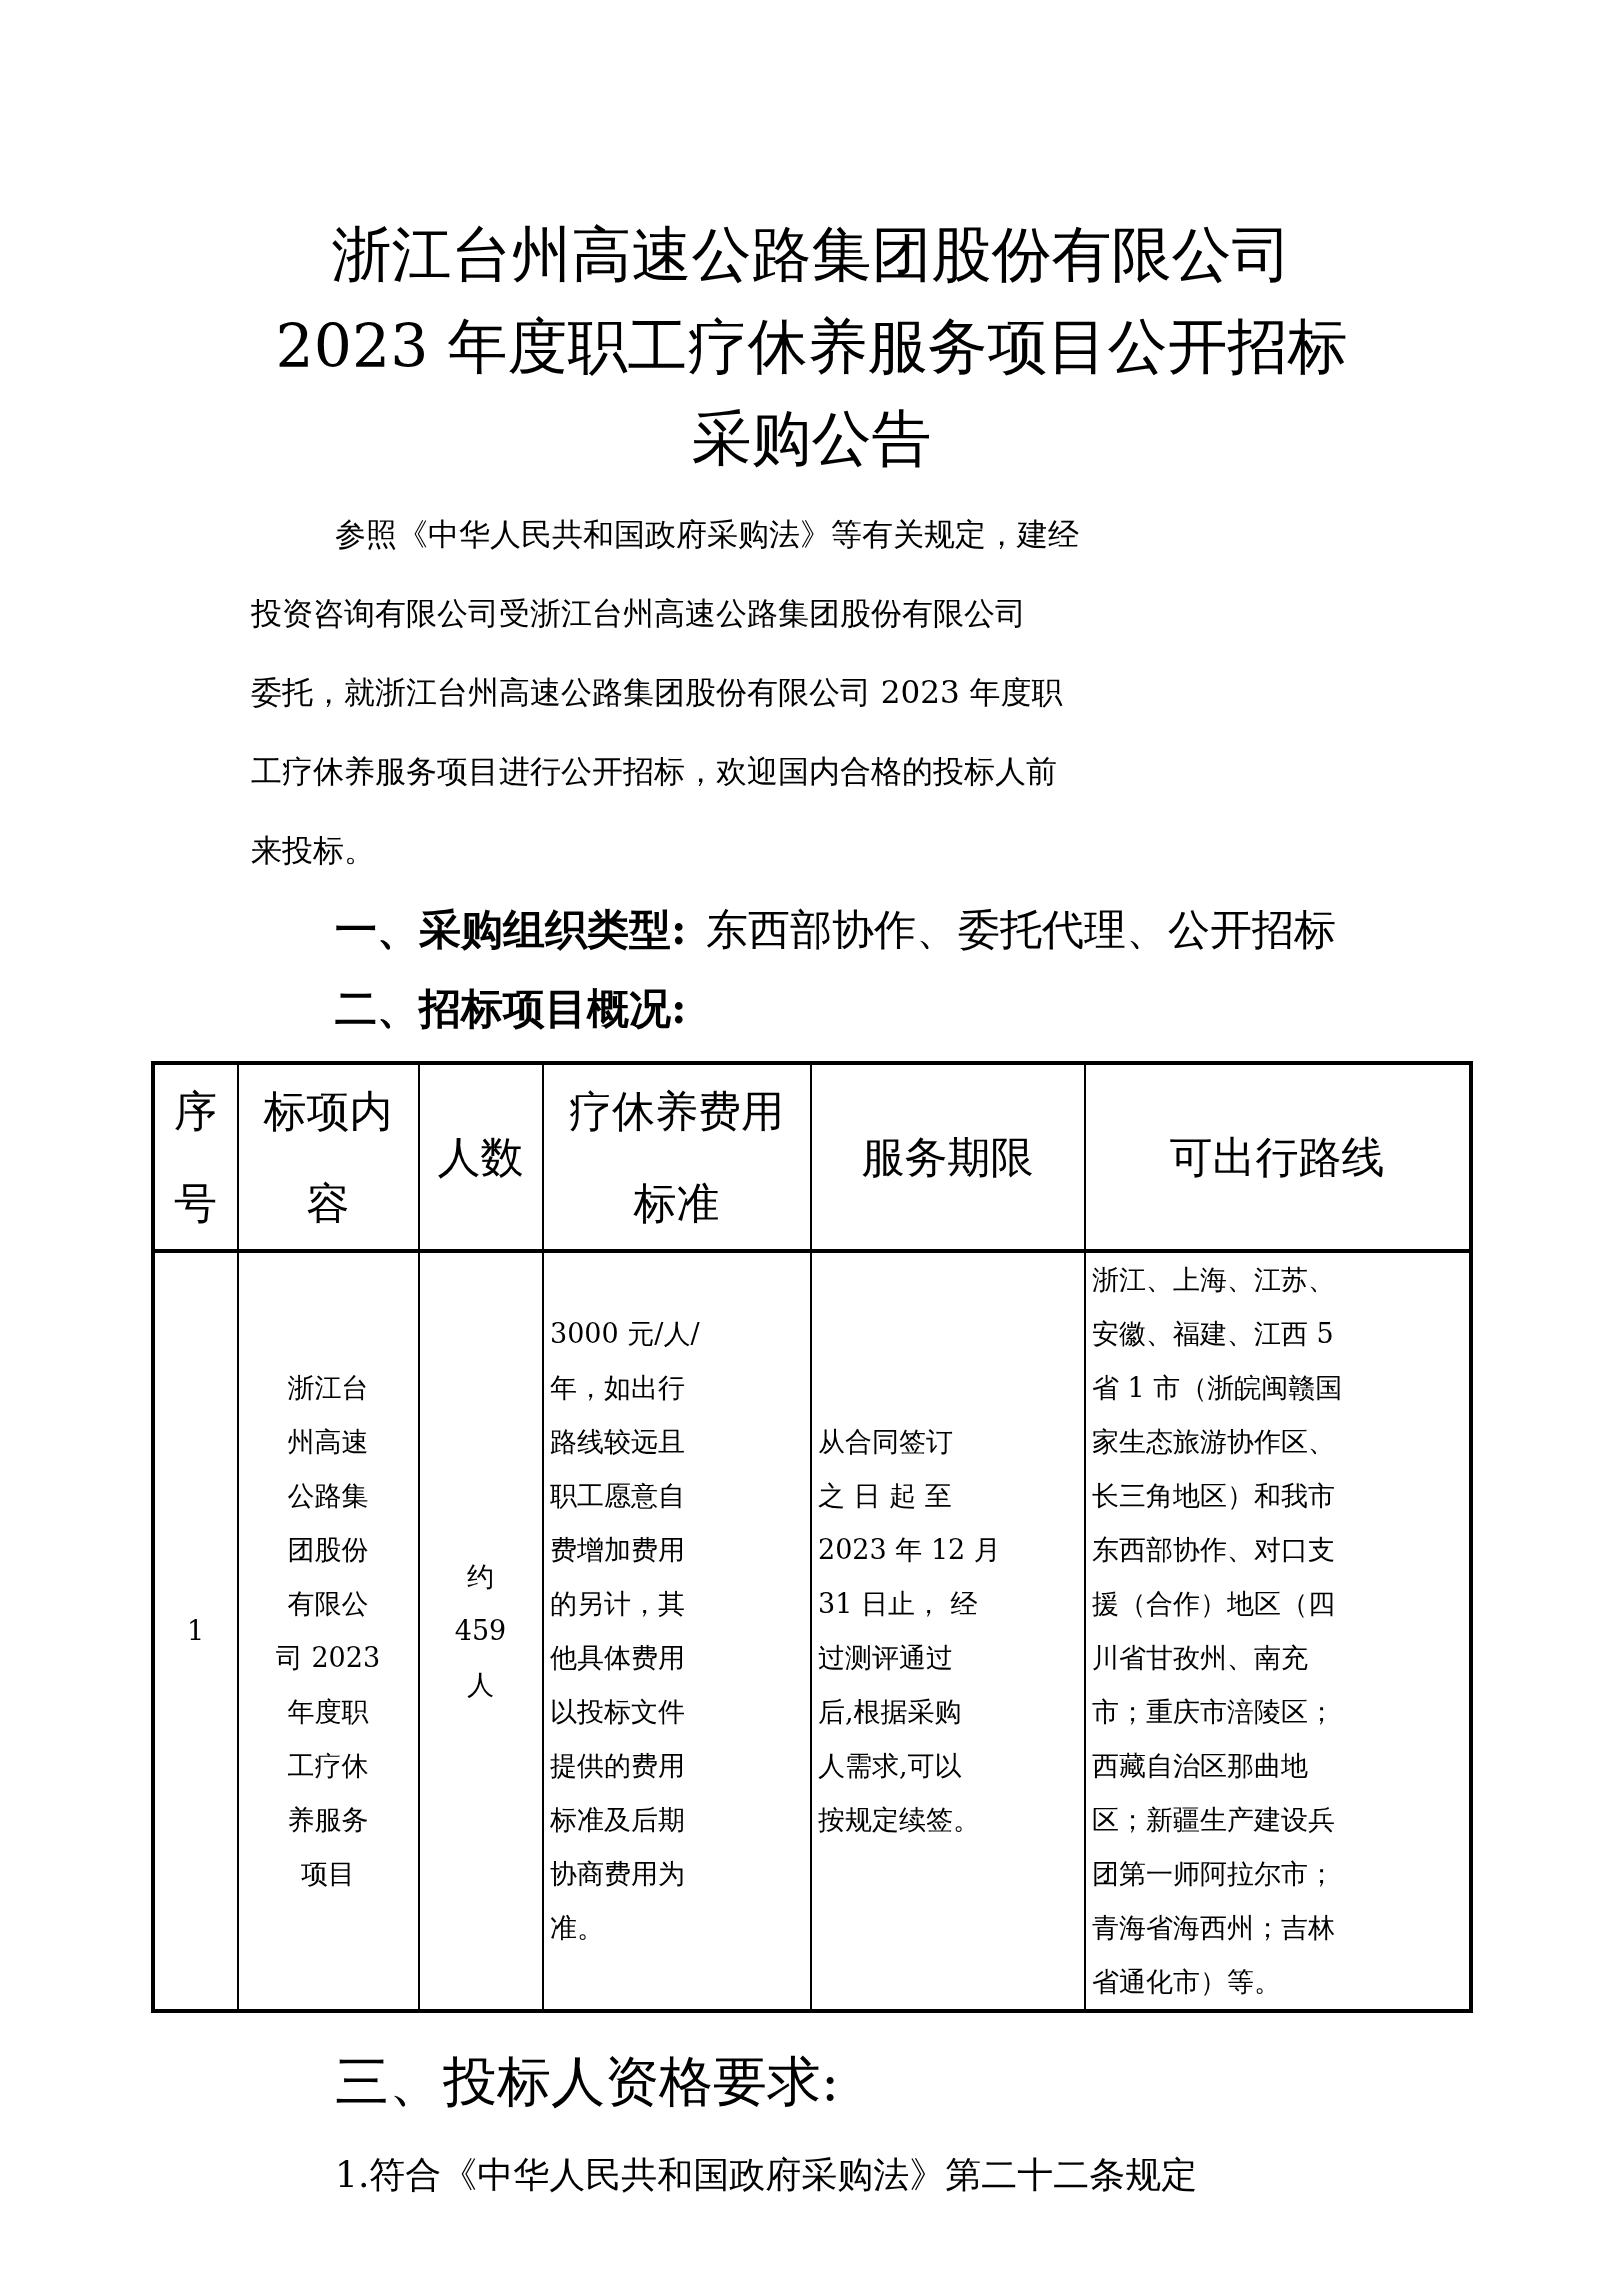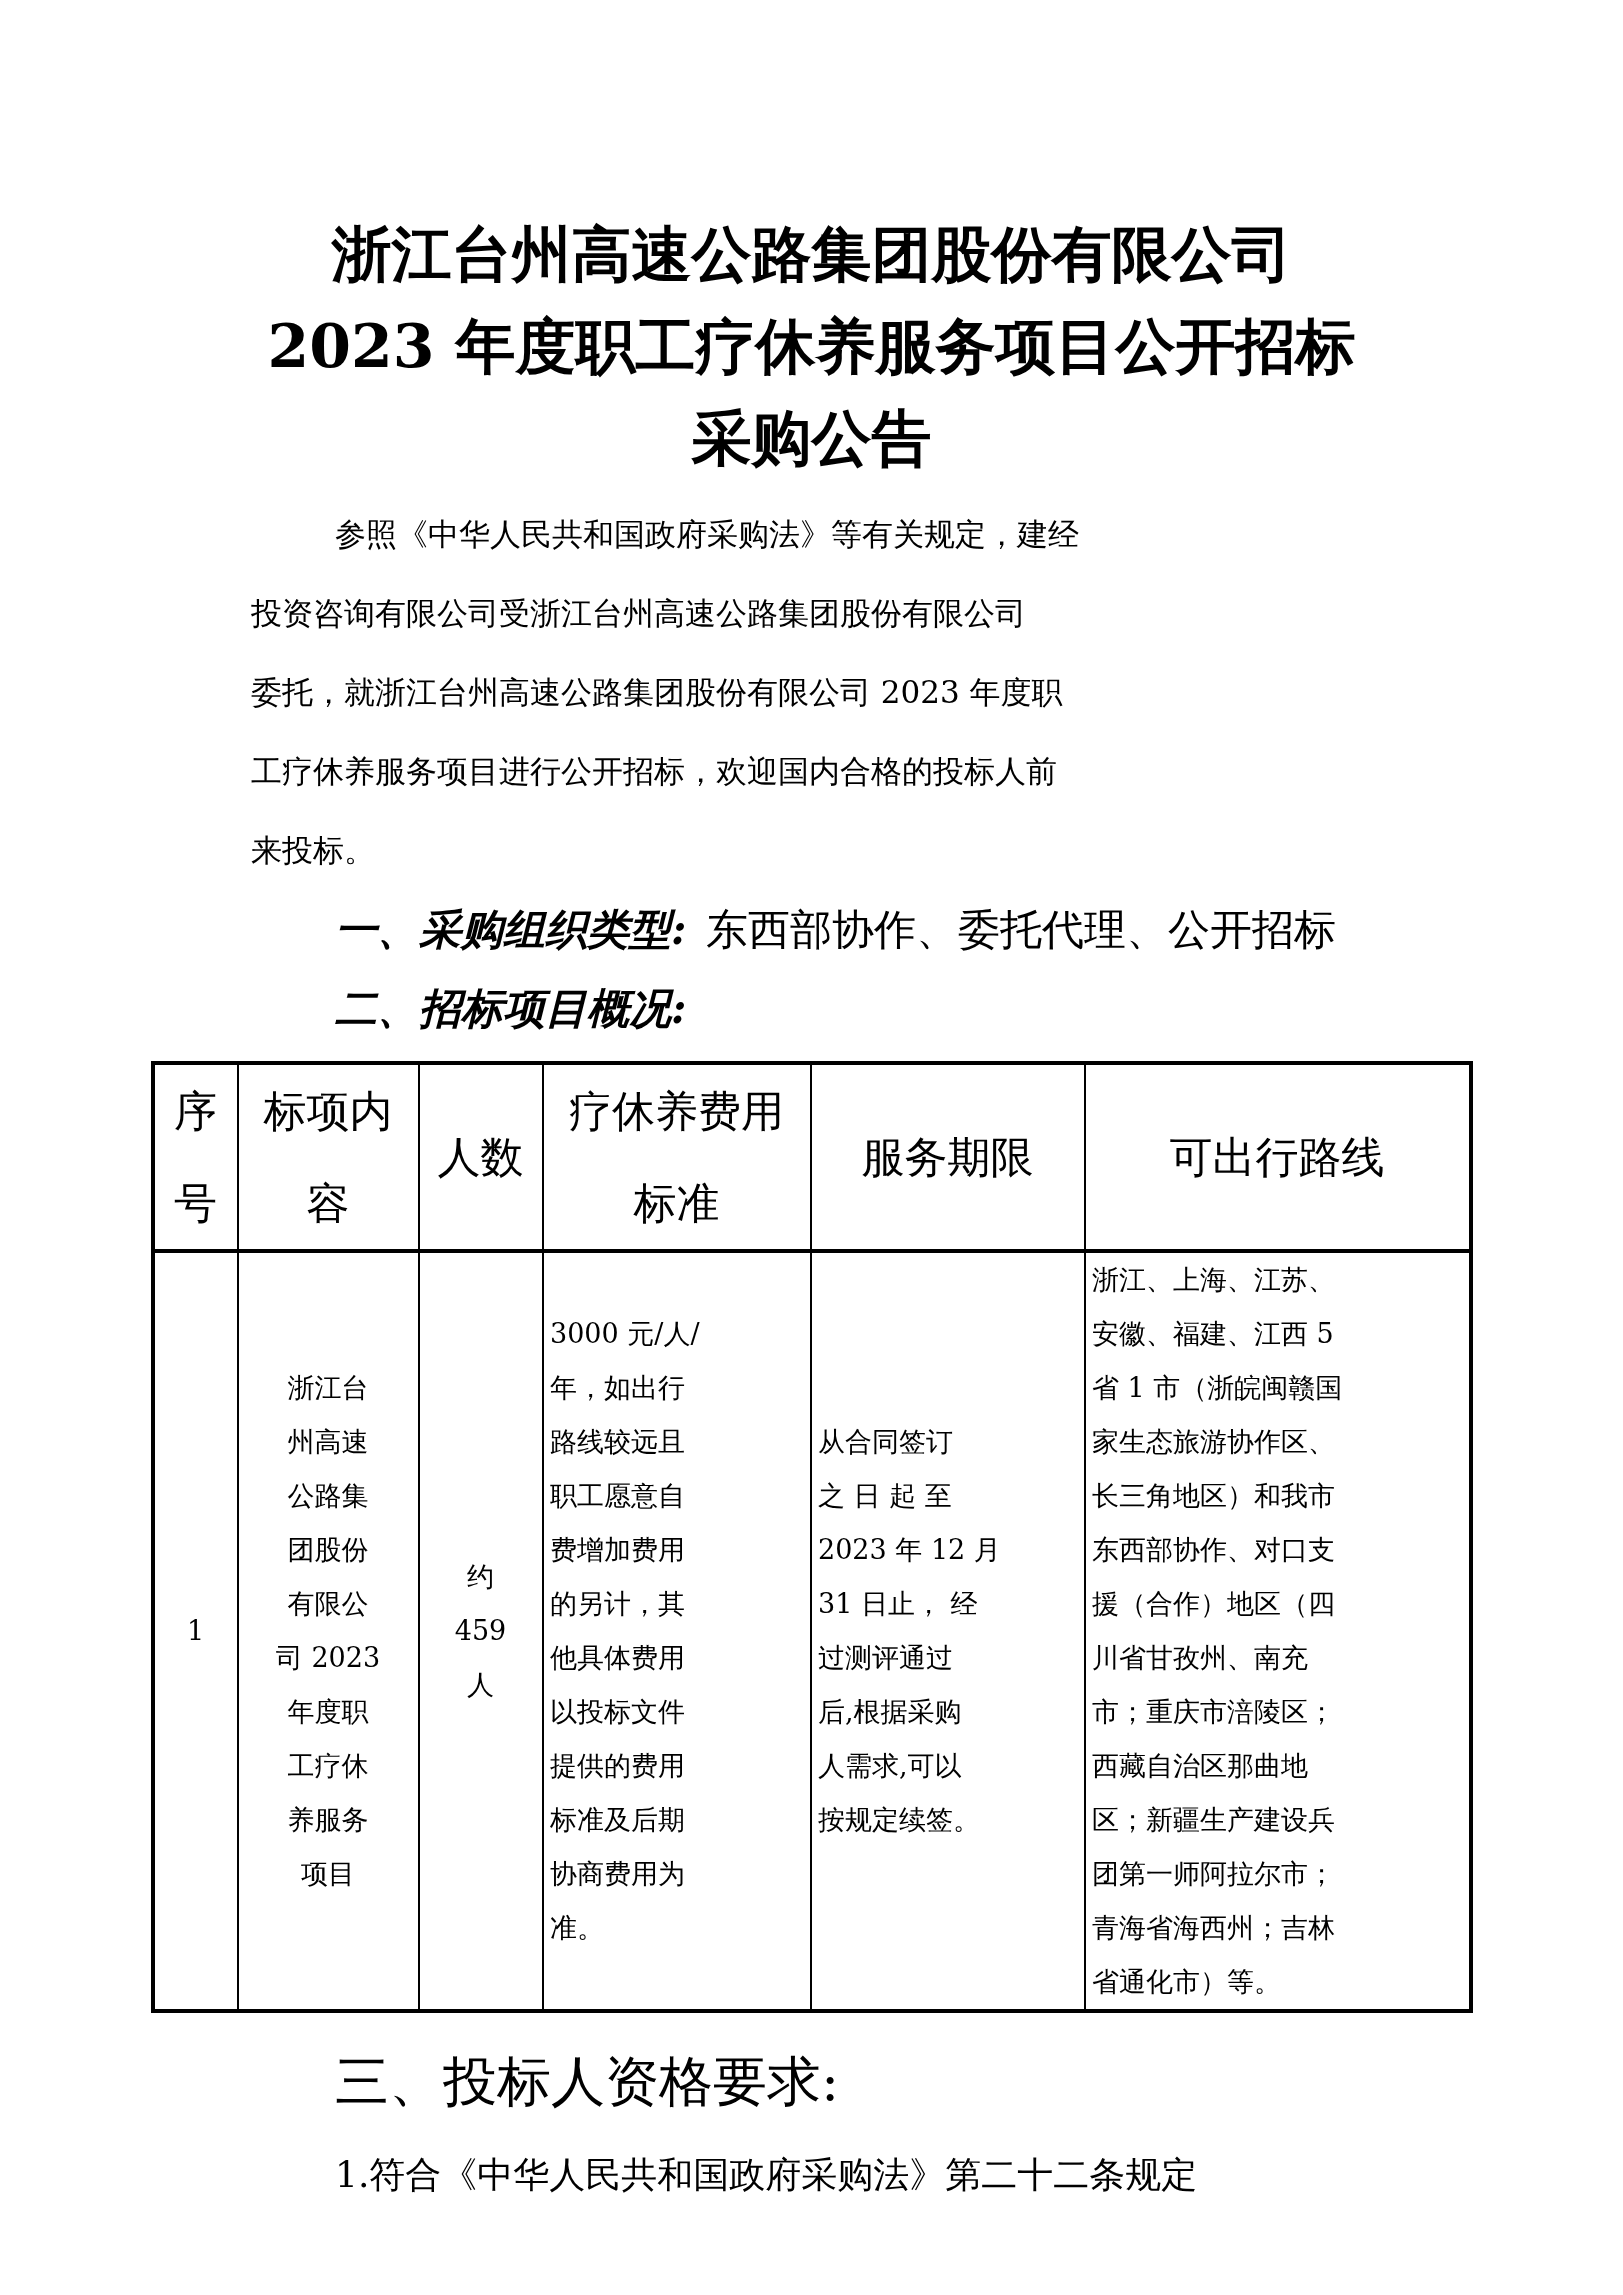"浙江台州高速公路集团股份有限公司" .doc-title { font-weight: bold -> normal }
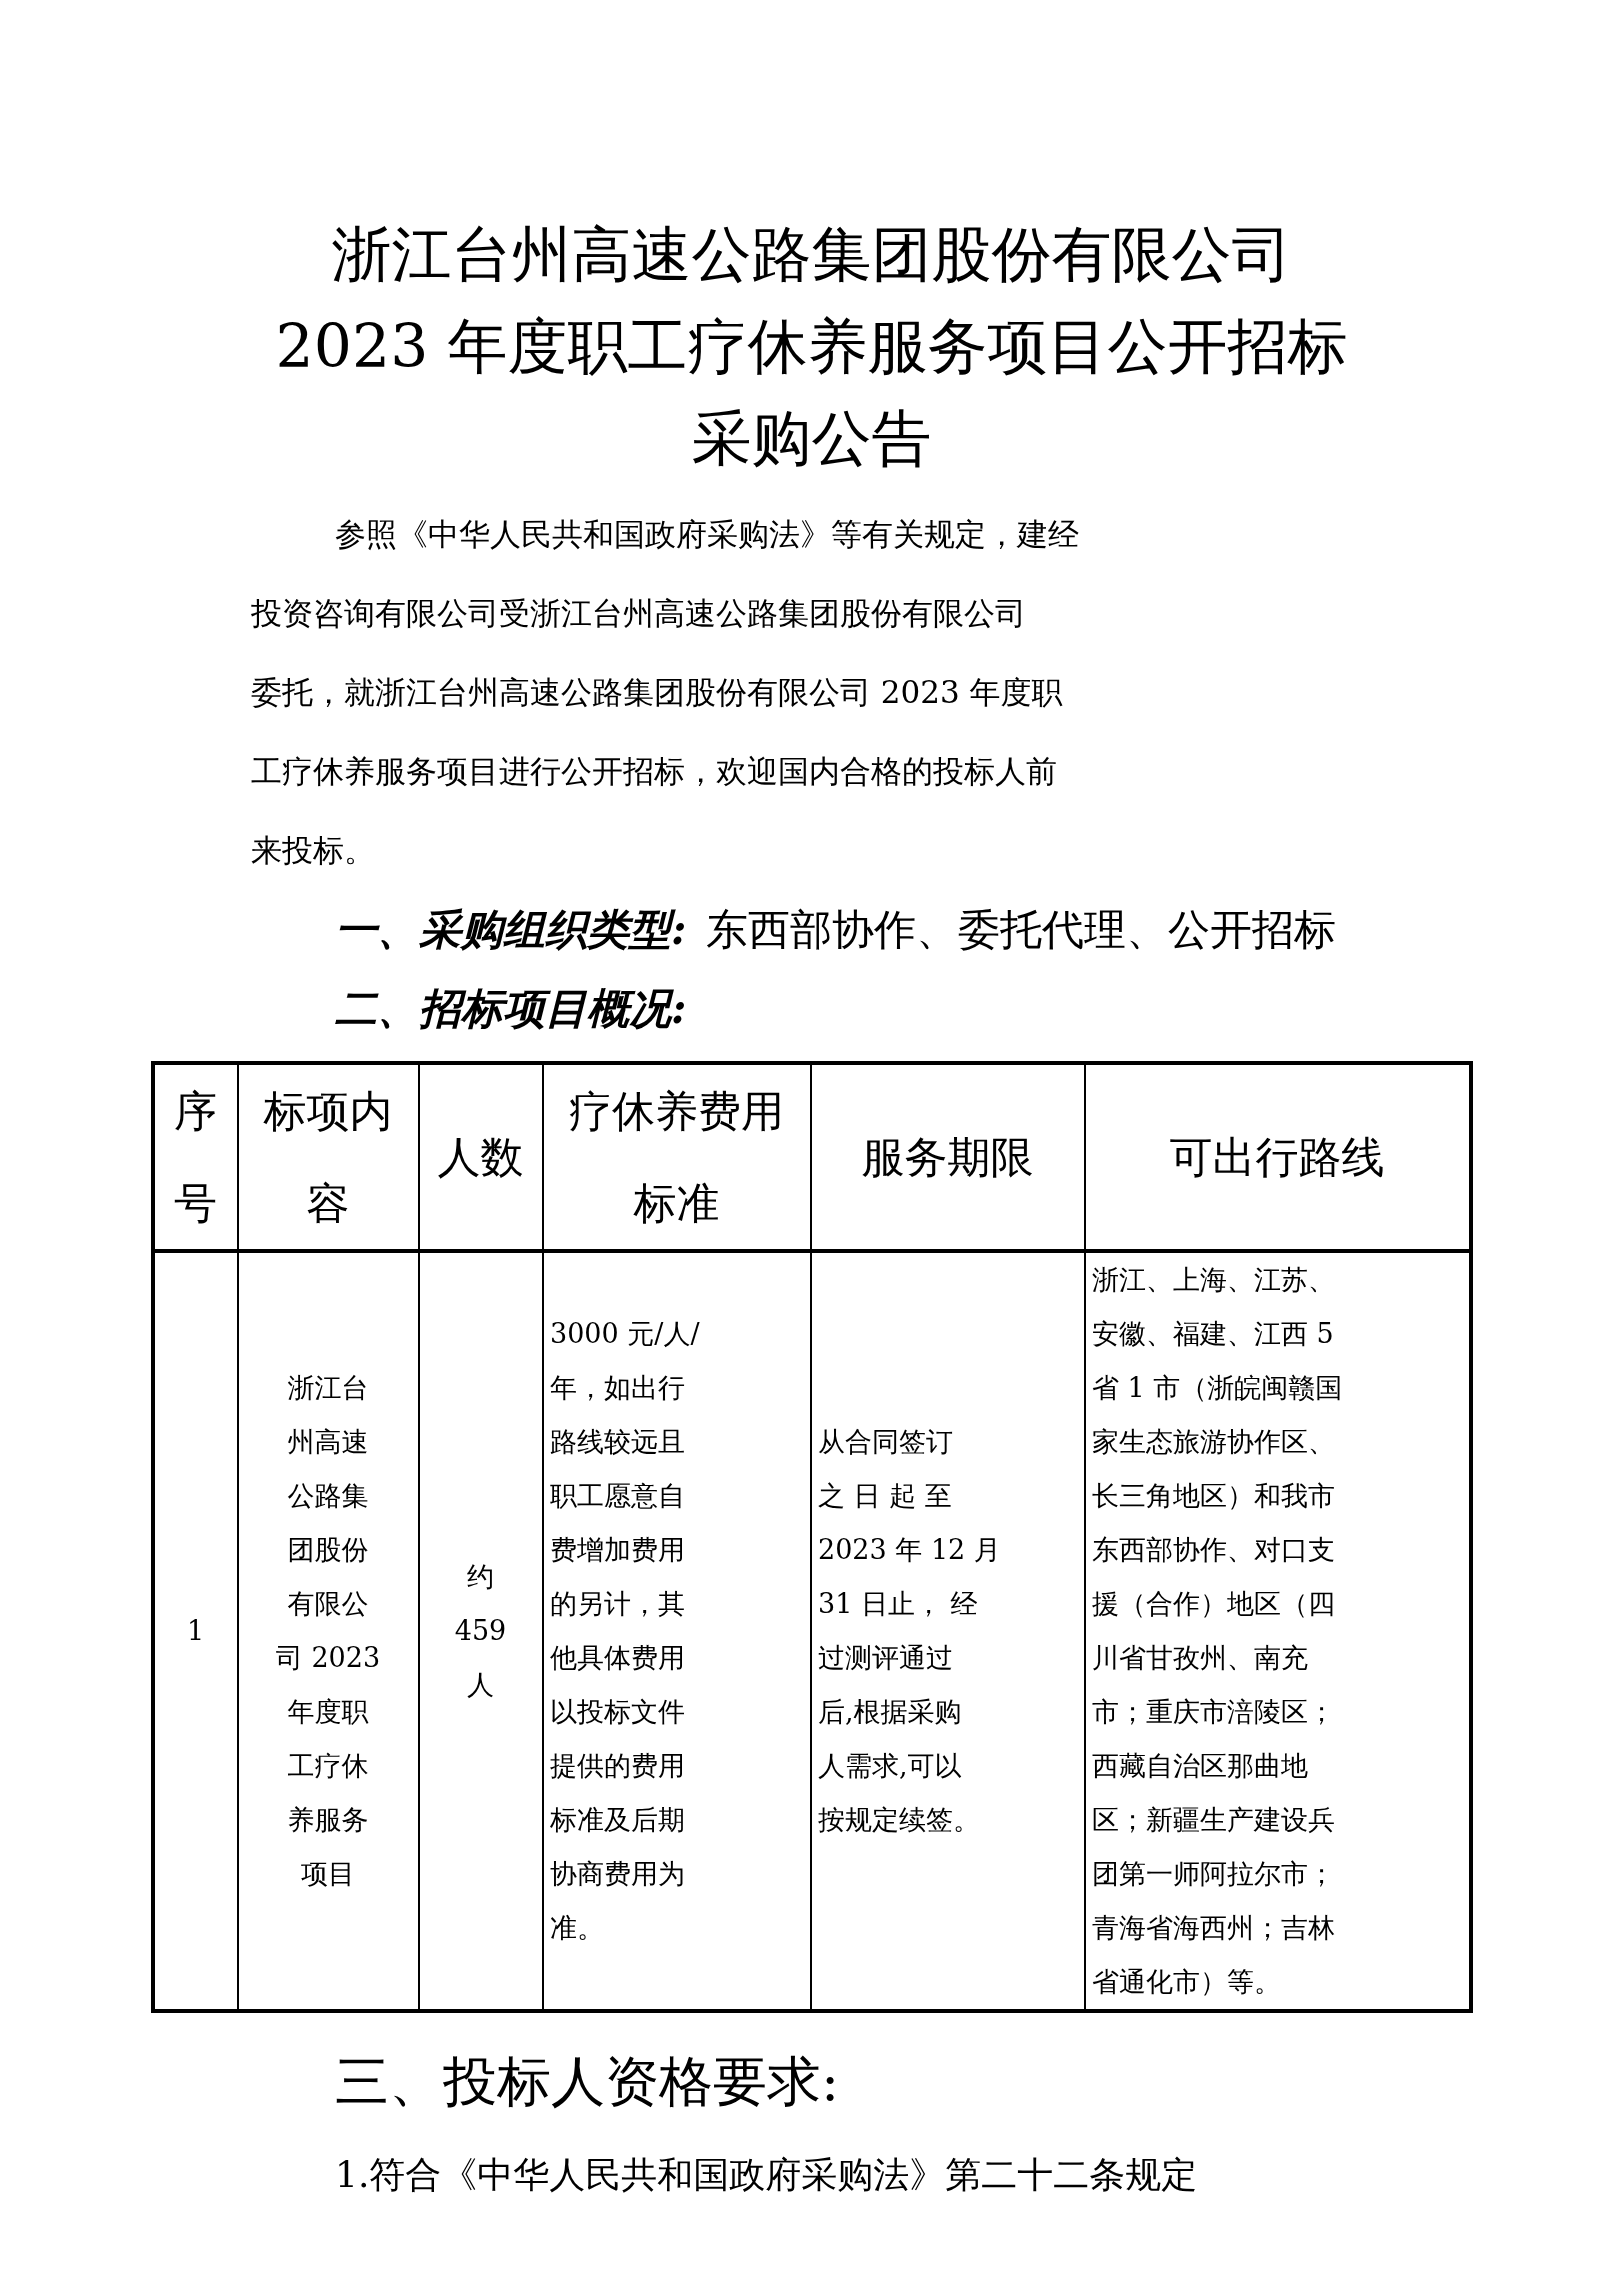"一、采购组织类型:" .heading-line .lbl { font-style: italic -> none }
